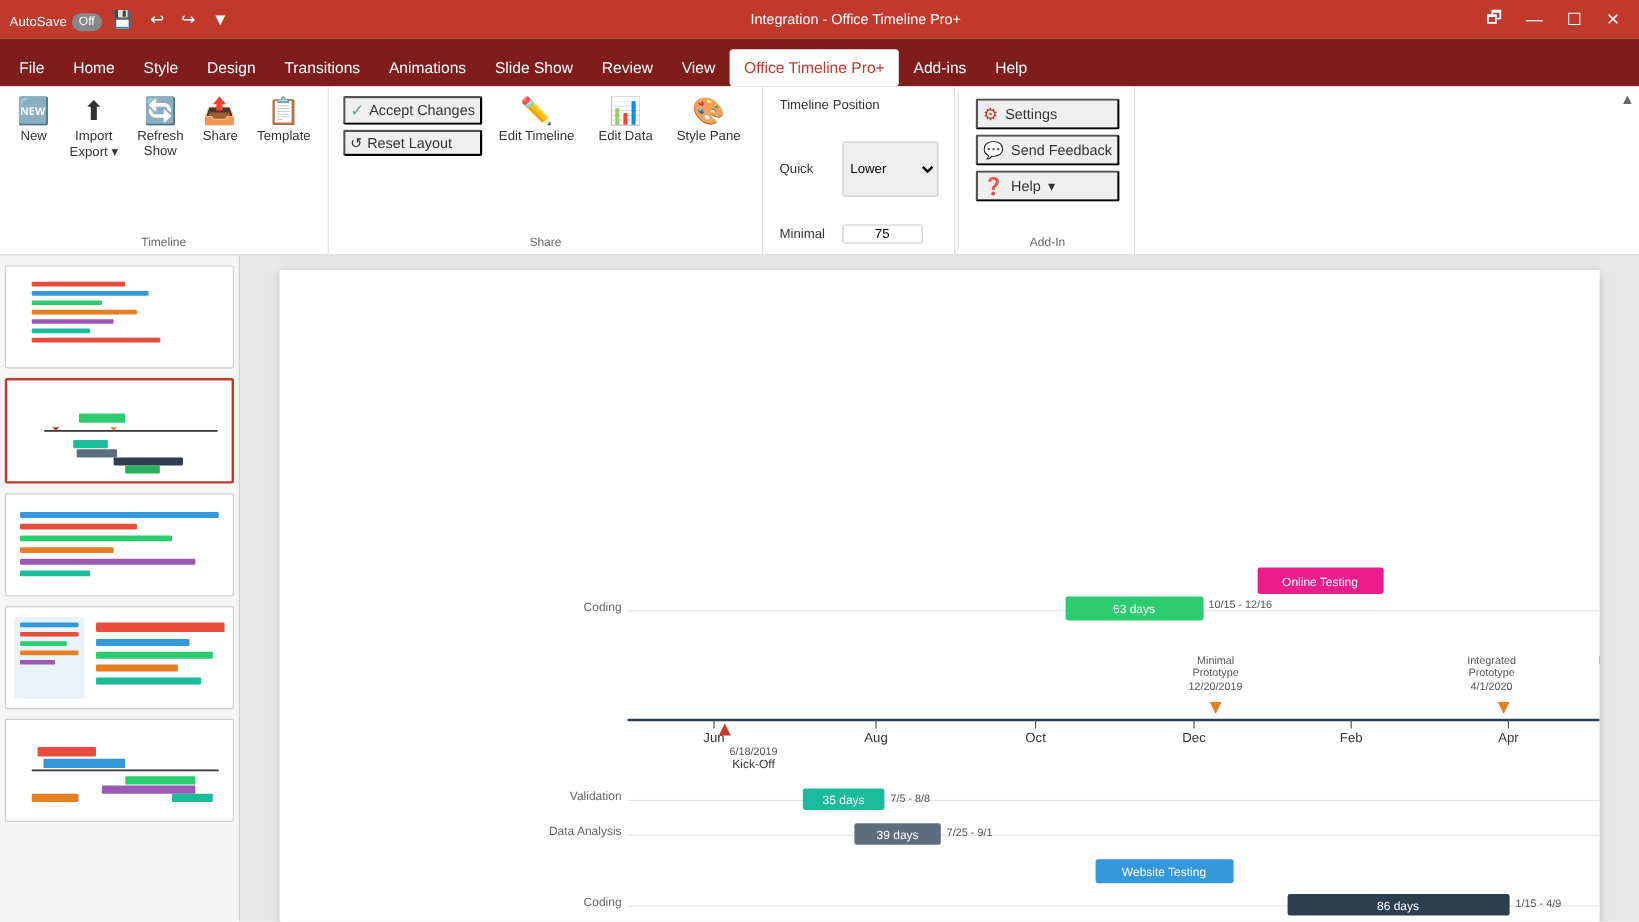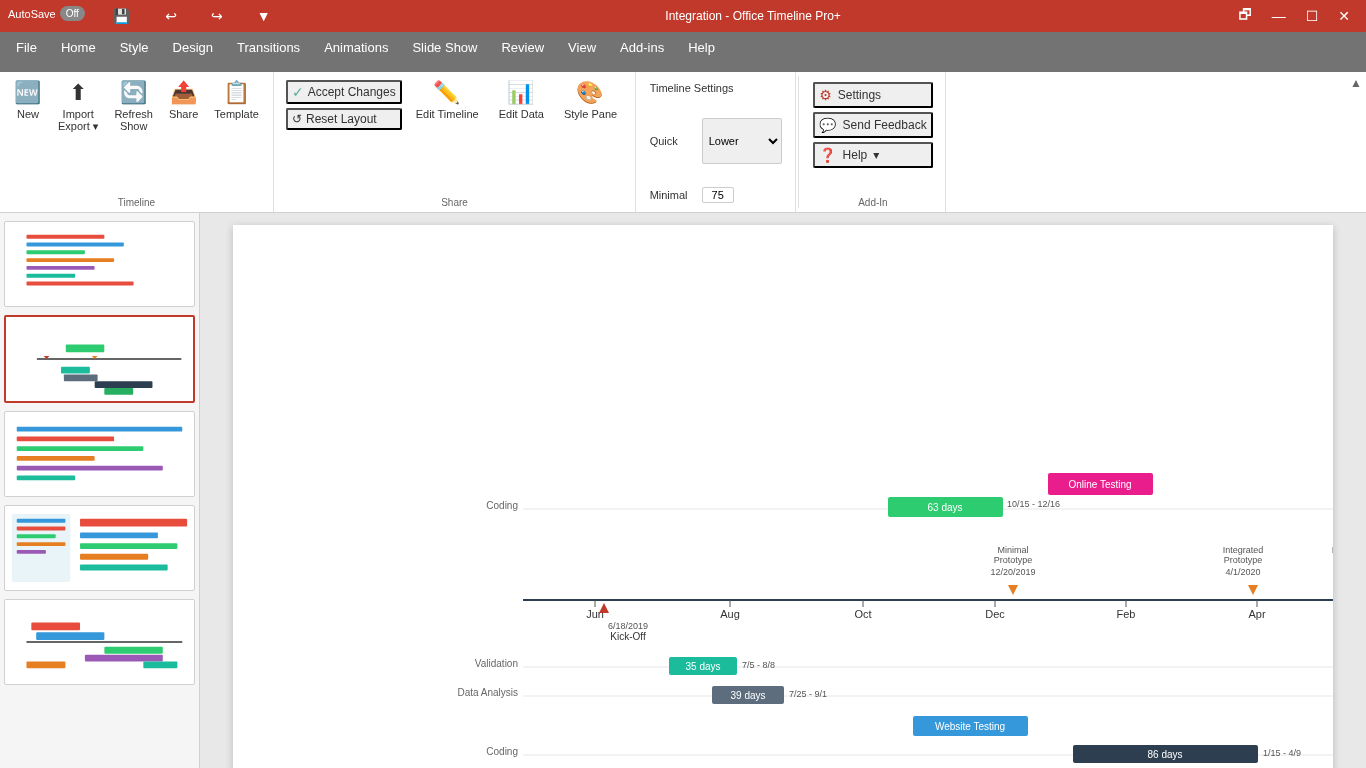"AutoSave" .title-bar-left { align-items: flex-start -> flex-end; gap: 24px -> 4px }
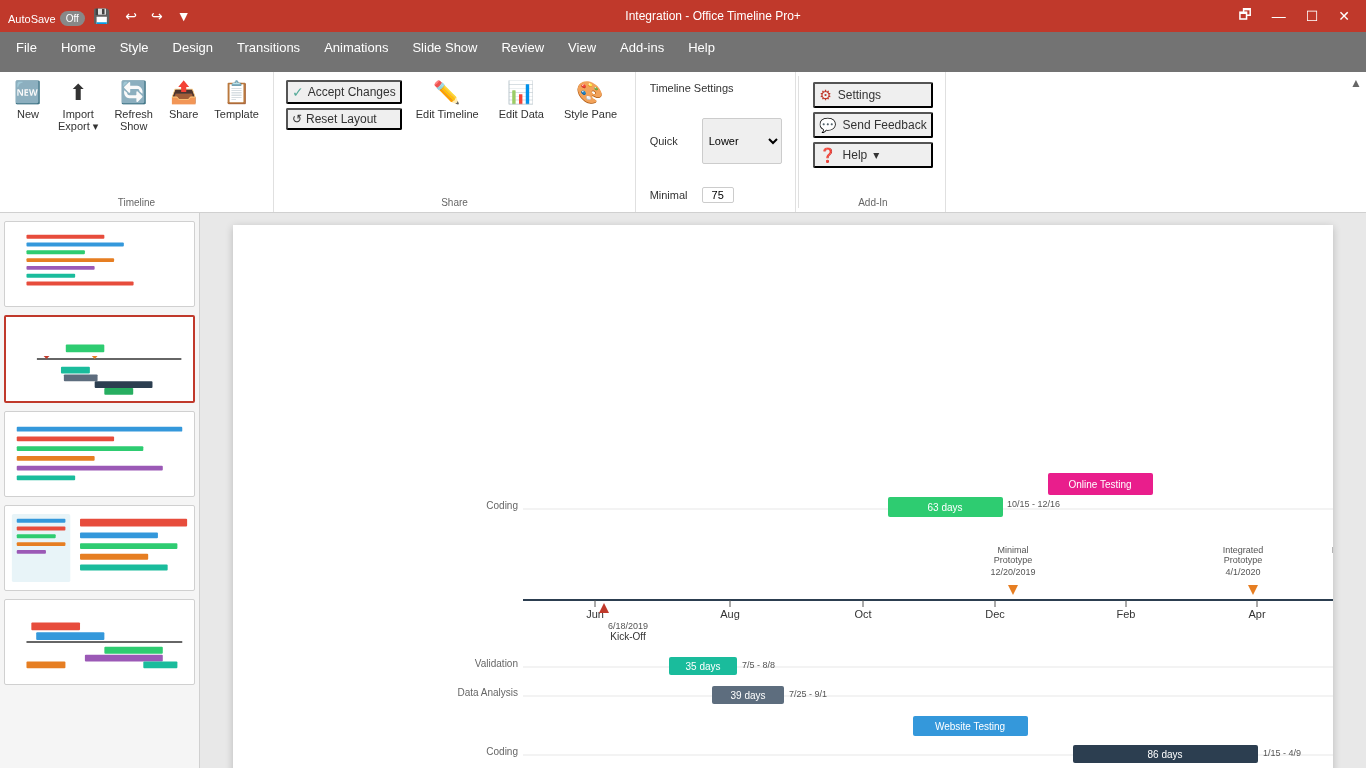"File" .menu-bar { align-items: flex-start -> flex-end; background: #737373 -> #7f1d1d }
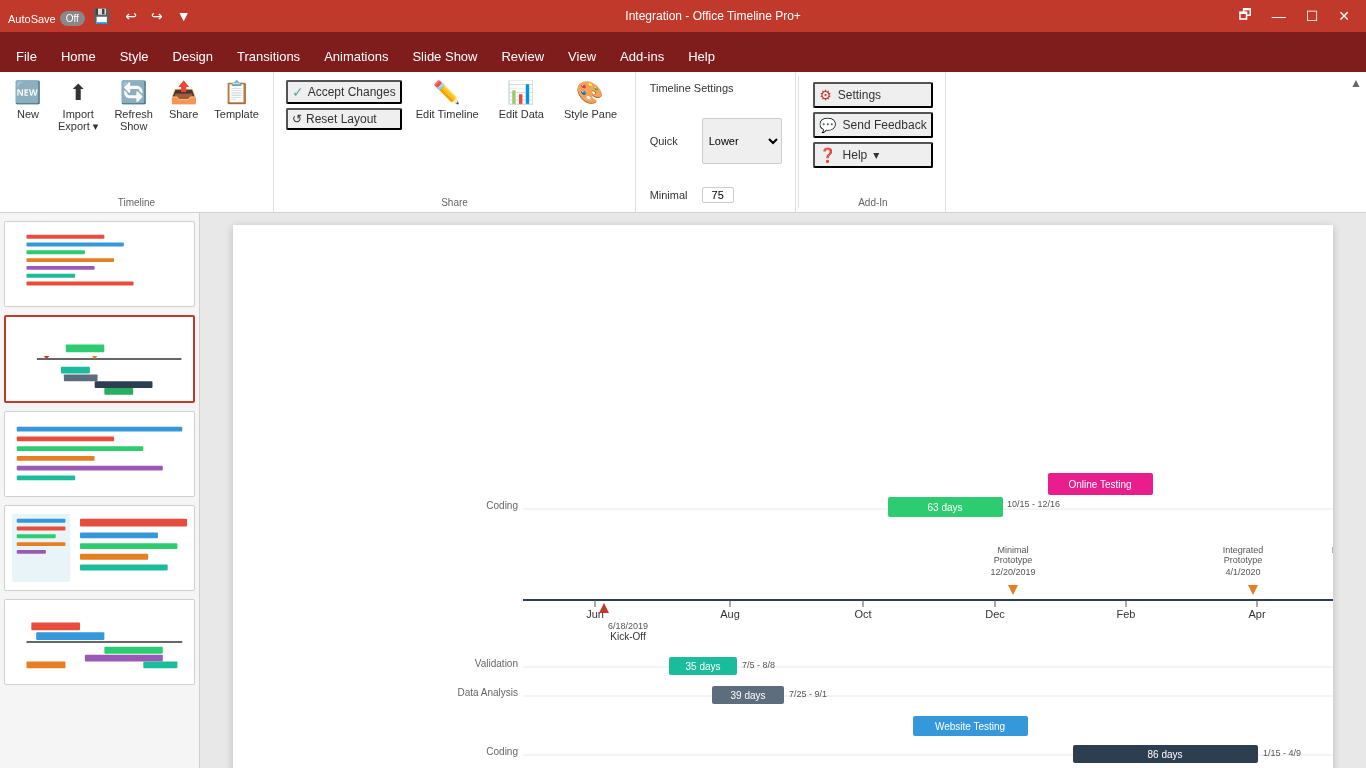"Office Timeline Pro+" div.menu-item { html: none -> <div>Office Timeline Pro+</div> }
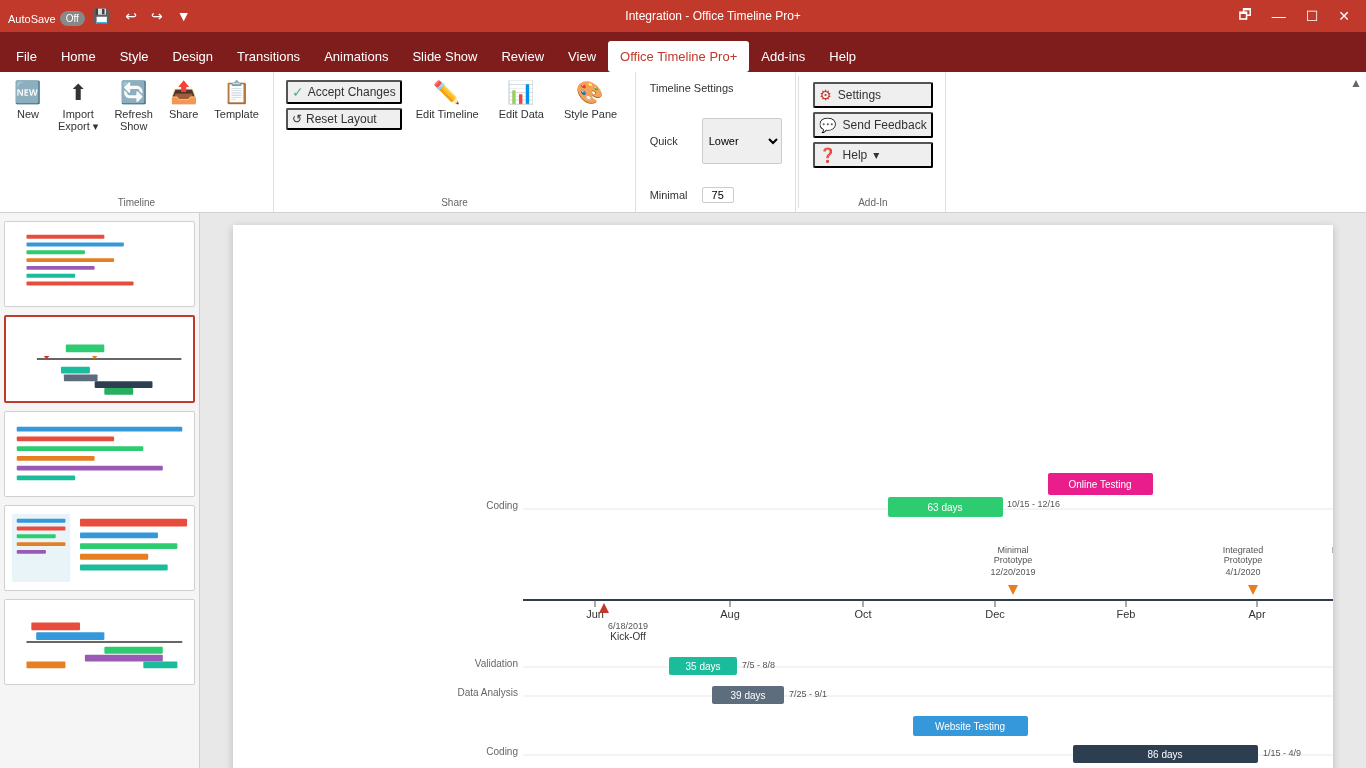"Timeline Settings" div.position-title { text: Settings -> Position }
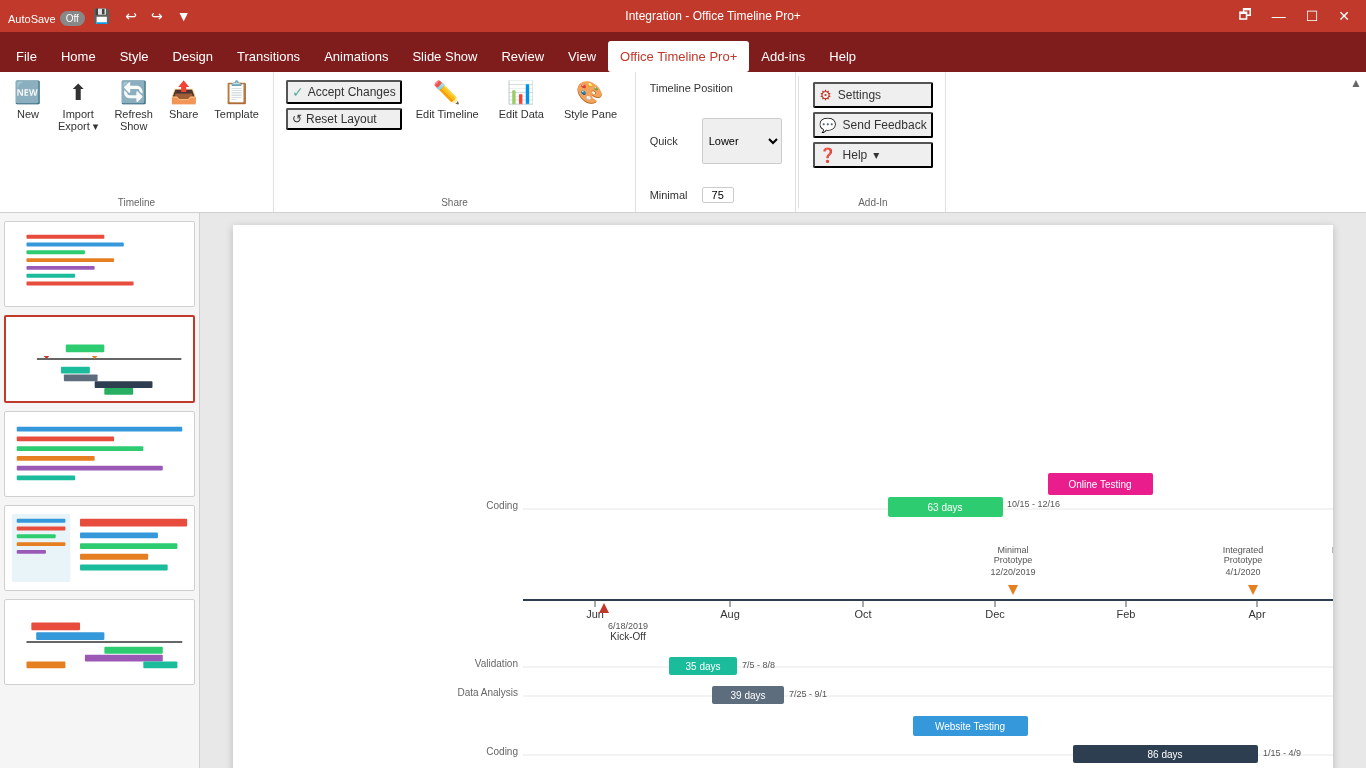"75" .position-input { width: 32px -> 67px }
